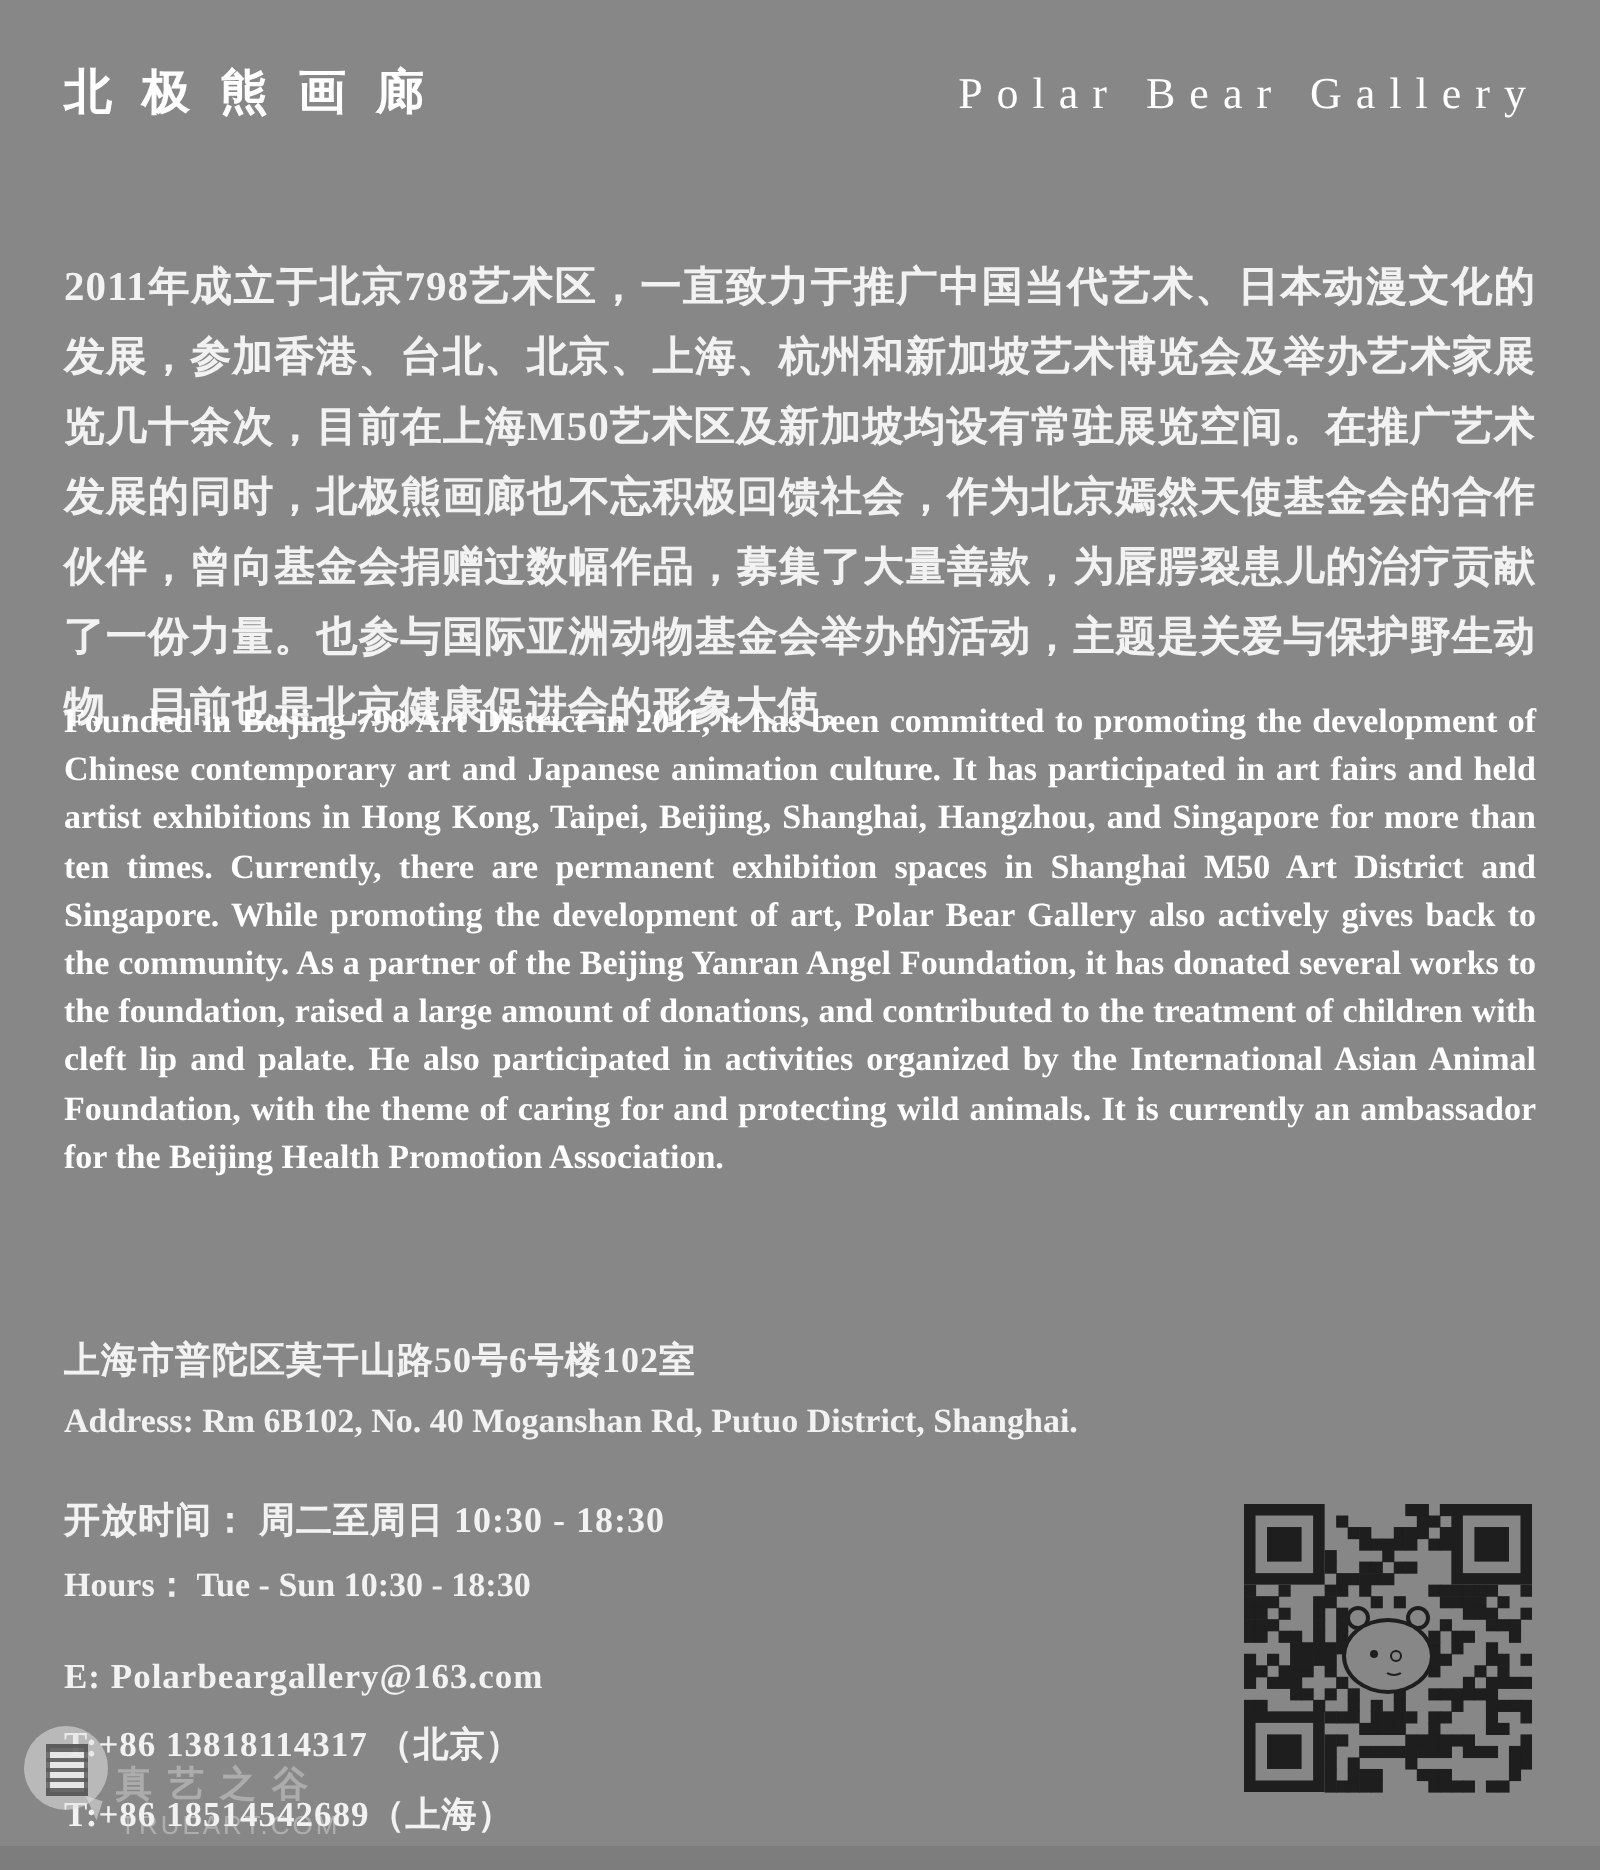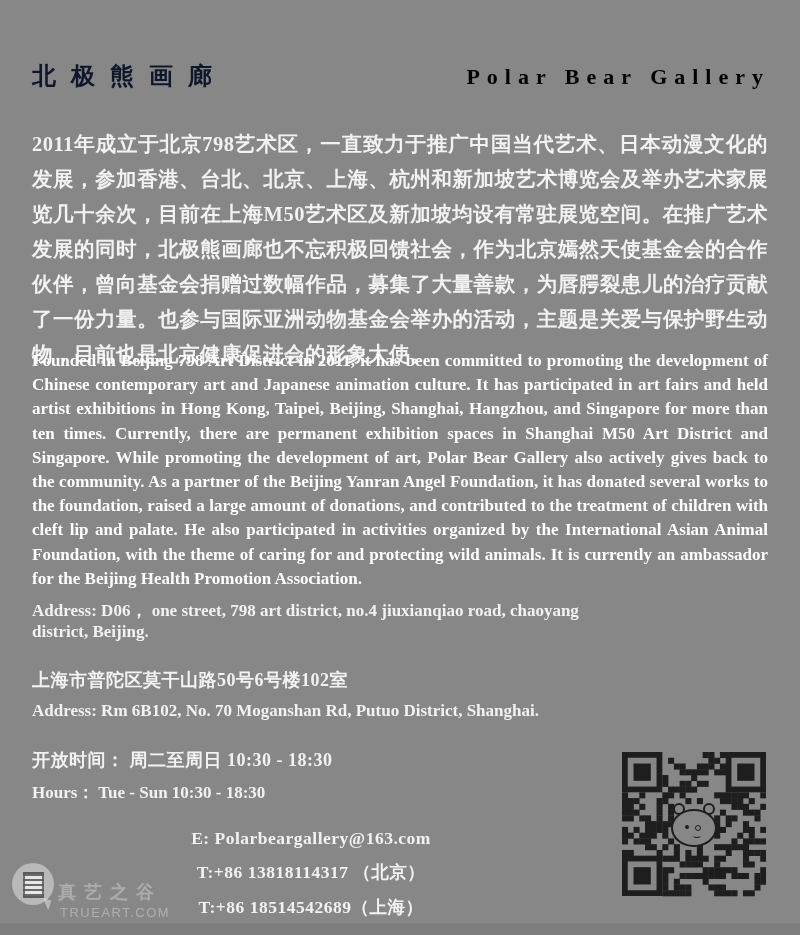"北极熊画廊" .title-cn { color: #0f172a -> #ffffff; margin-top: 30px -> none }
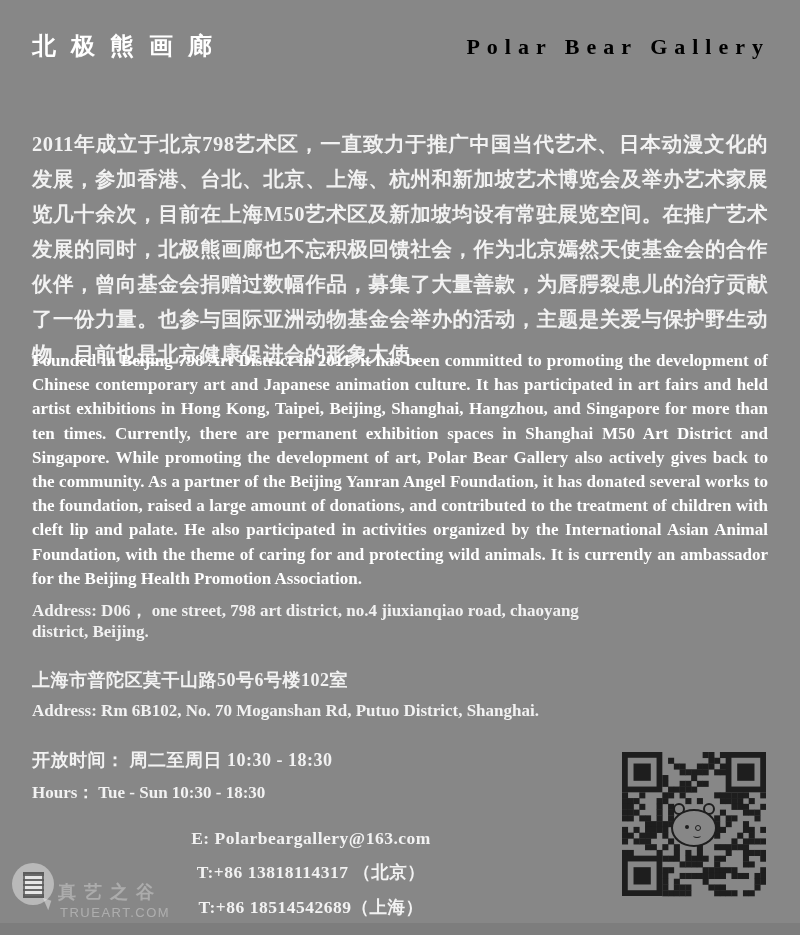"Polar Bear Gallery" .title-en { color: #000000 -> #ffffff; font-weight: 700 -> 400 }
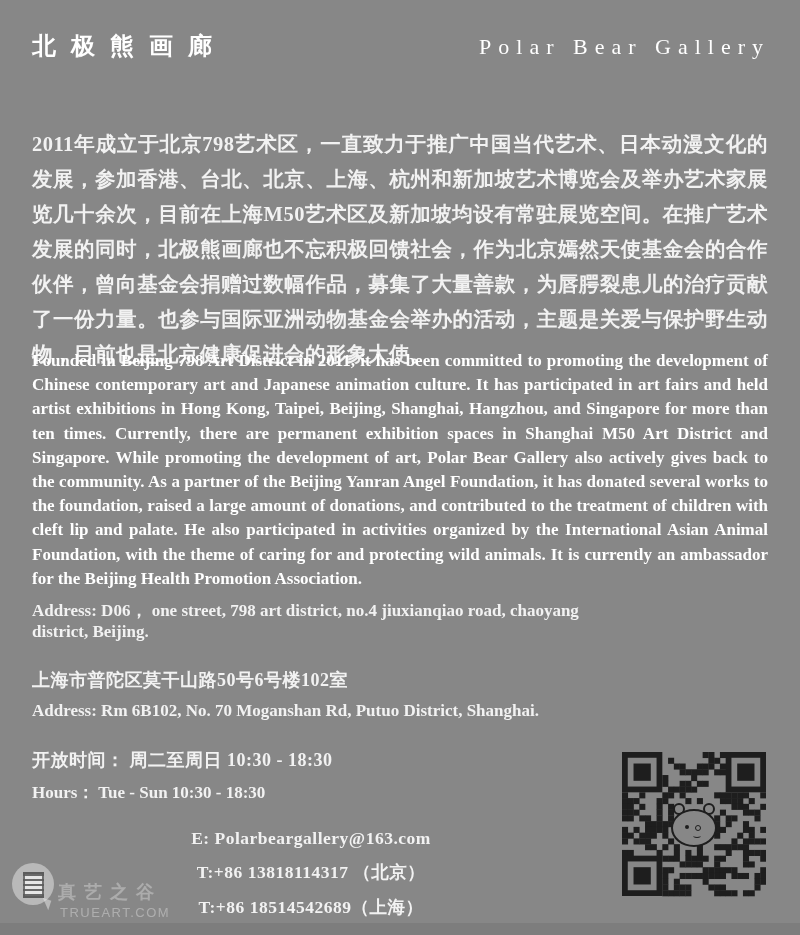"Address: D06， one street, 798" div.en { html: <div>Address: D06， one street, 798 art district, no.4 jiuxianqiao road, chaoyang district, Beijing.</div> -> none }
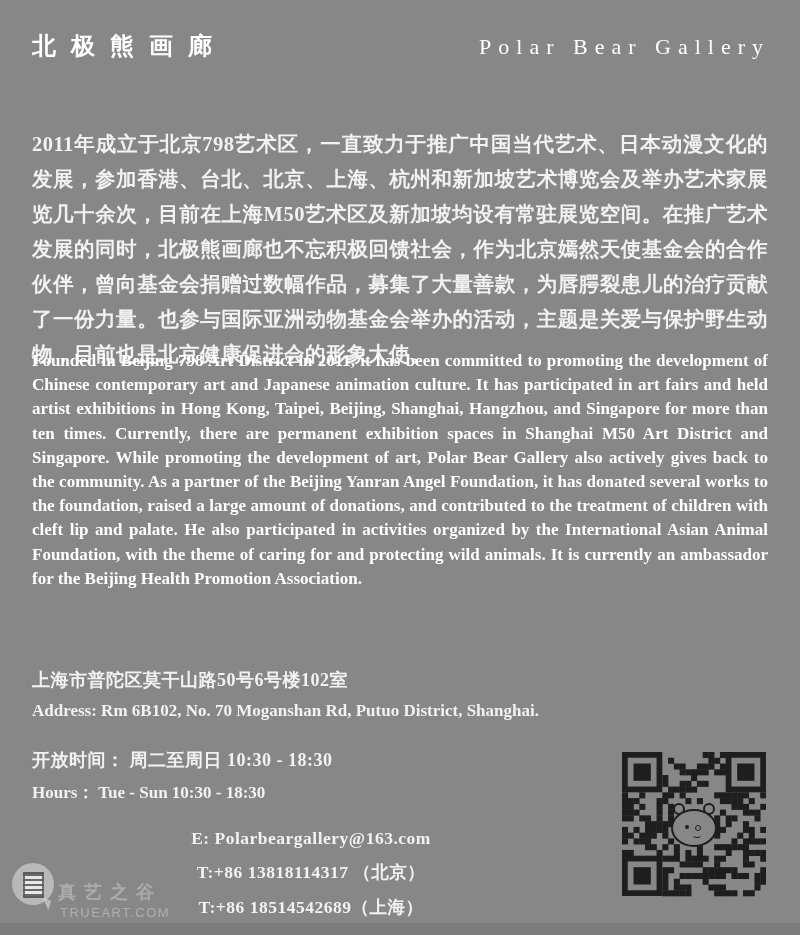"Address: Rm 6B102, No. 70" div.en { text: 70 -> 40 }
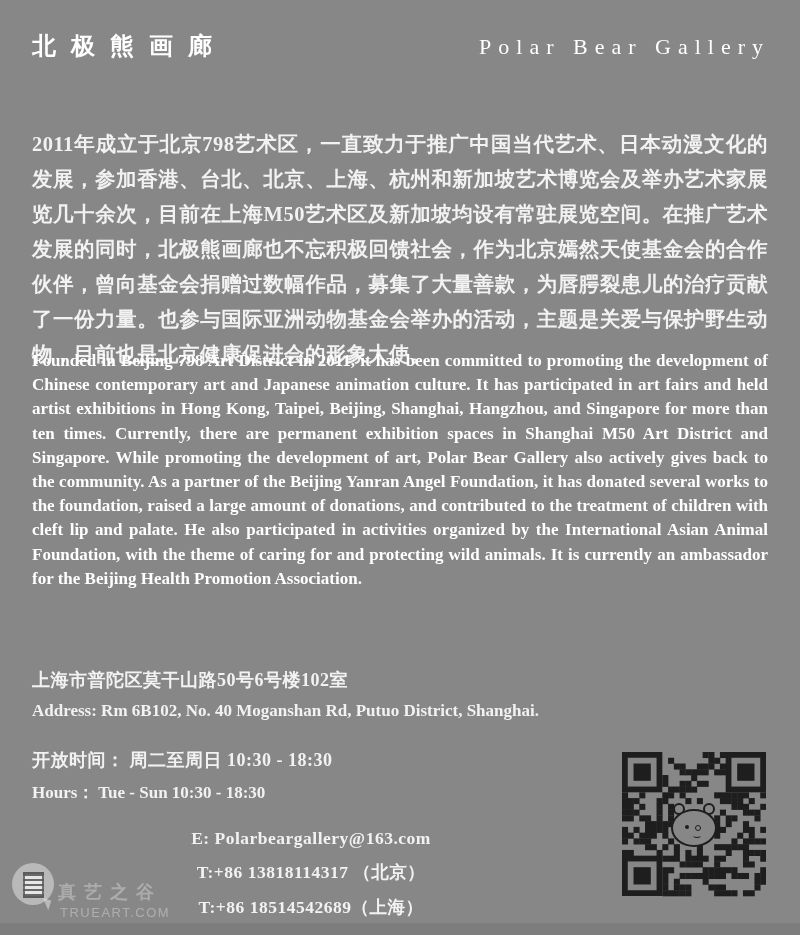"E: Polarbeargallery@163.com" .contact div { text-align: center -> none }
